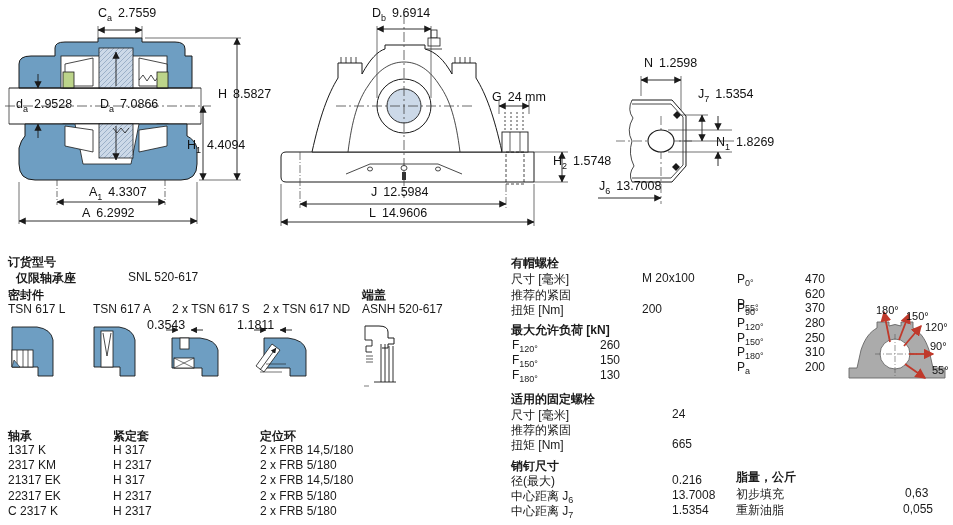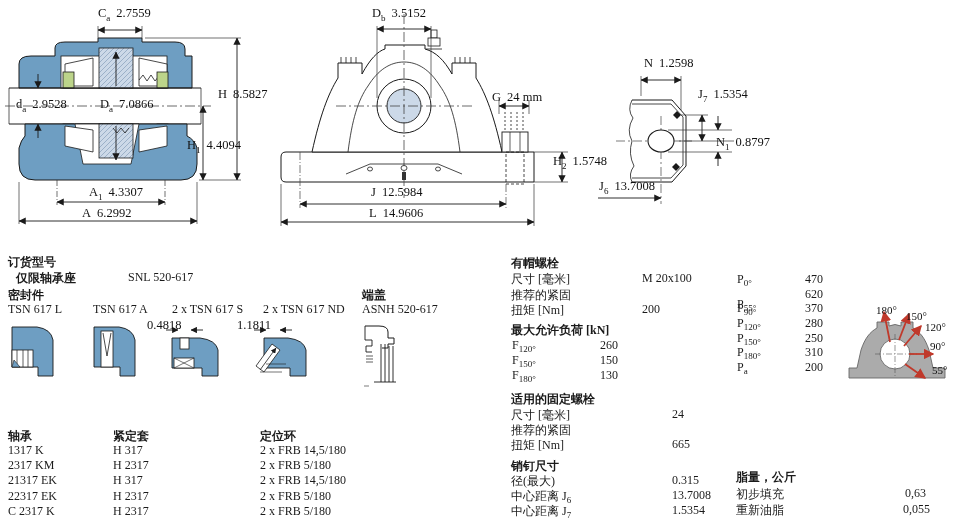"Ca 2.7559" #canvas { font-family: Liberation Serif, serif -> Liberation Sans, sans-serif }
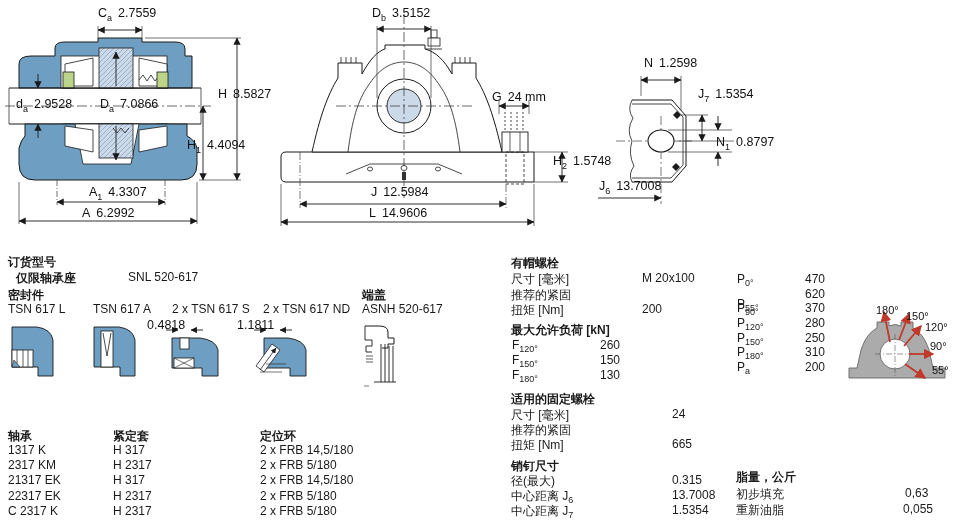"3.5152" span.dv { text: 3.5152 -> 9.6914 }
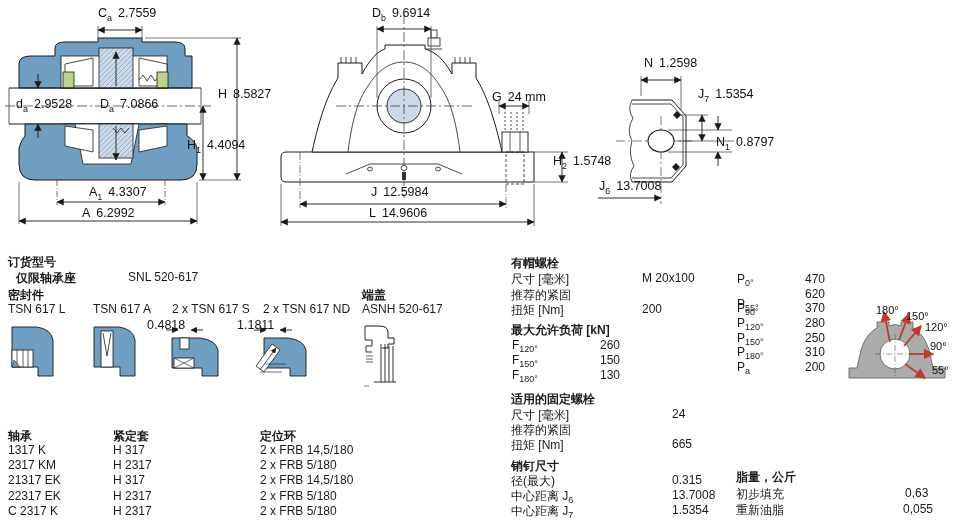"0.8797" span.dv { text: 0.8797 -> 1.8269 }
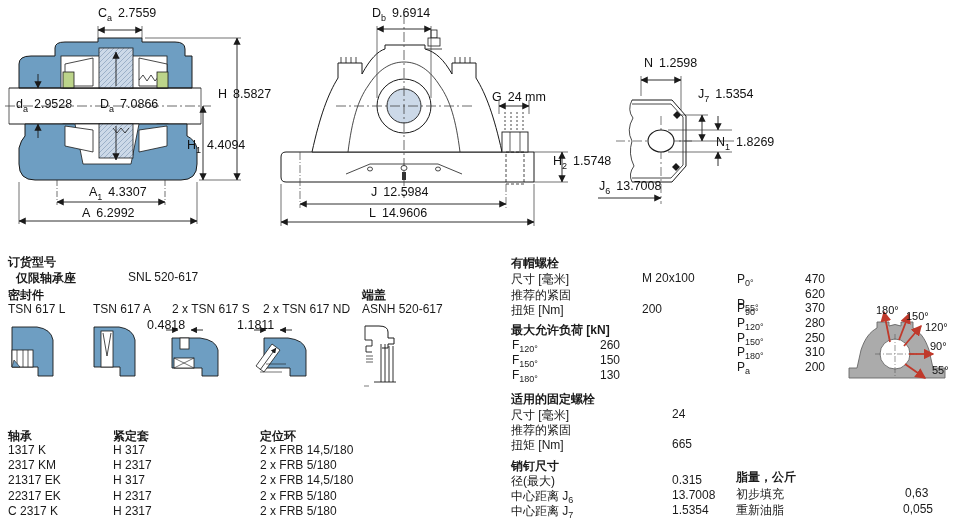"0.4818" span { text: 0.4818 -> 0.3543 }
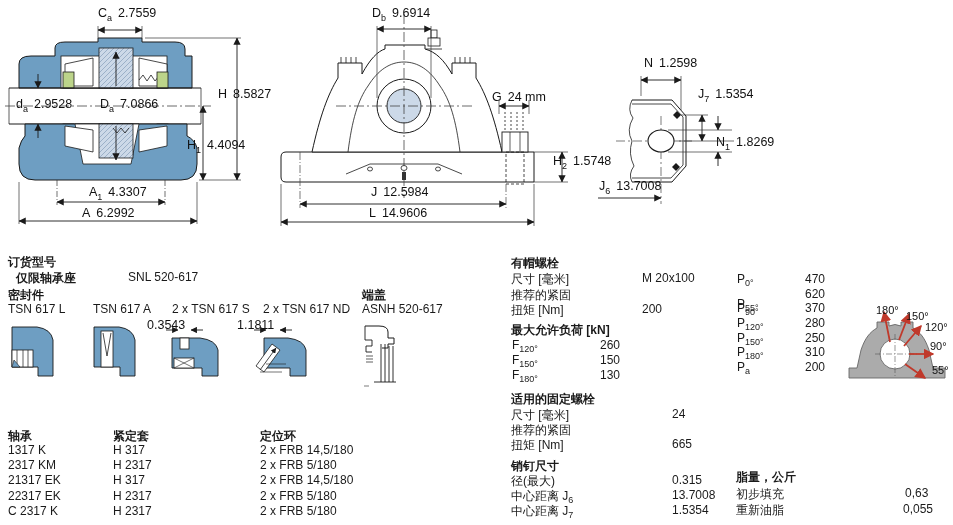"0.315" div.val { text: 0.315 -> 0.216 }
